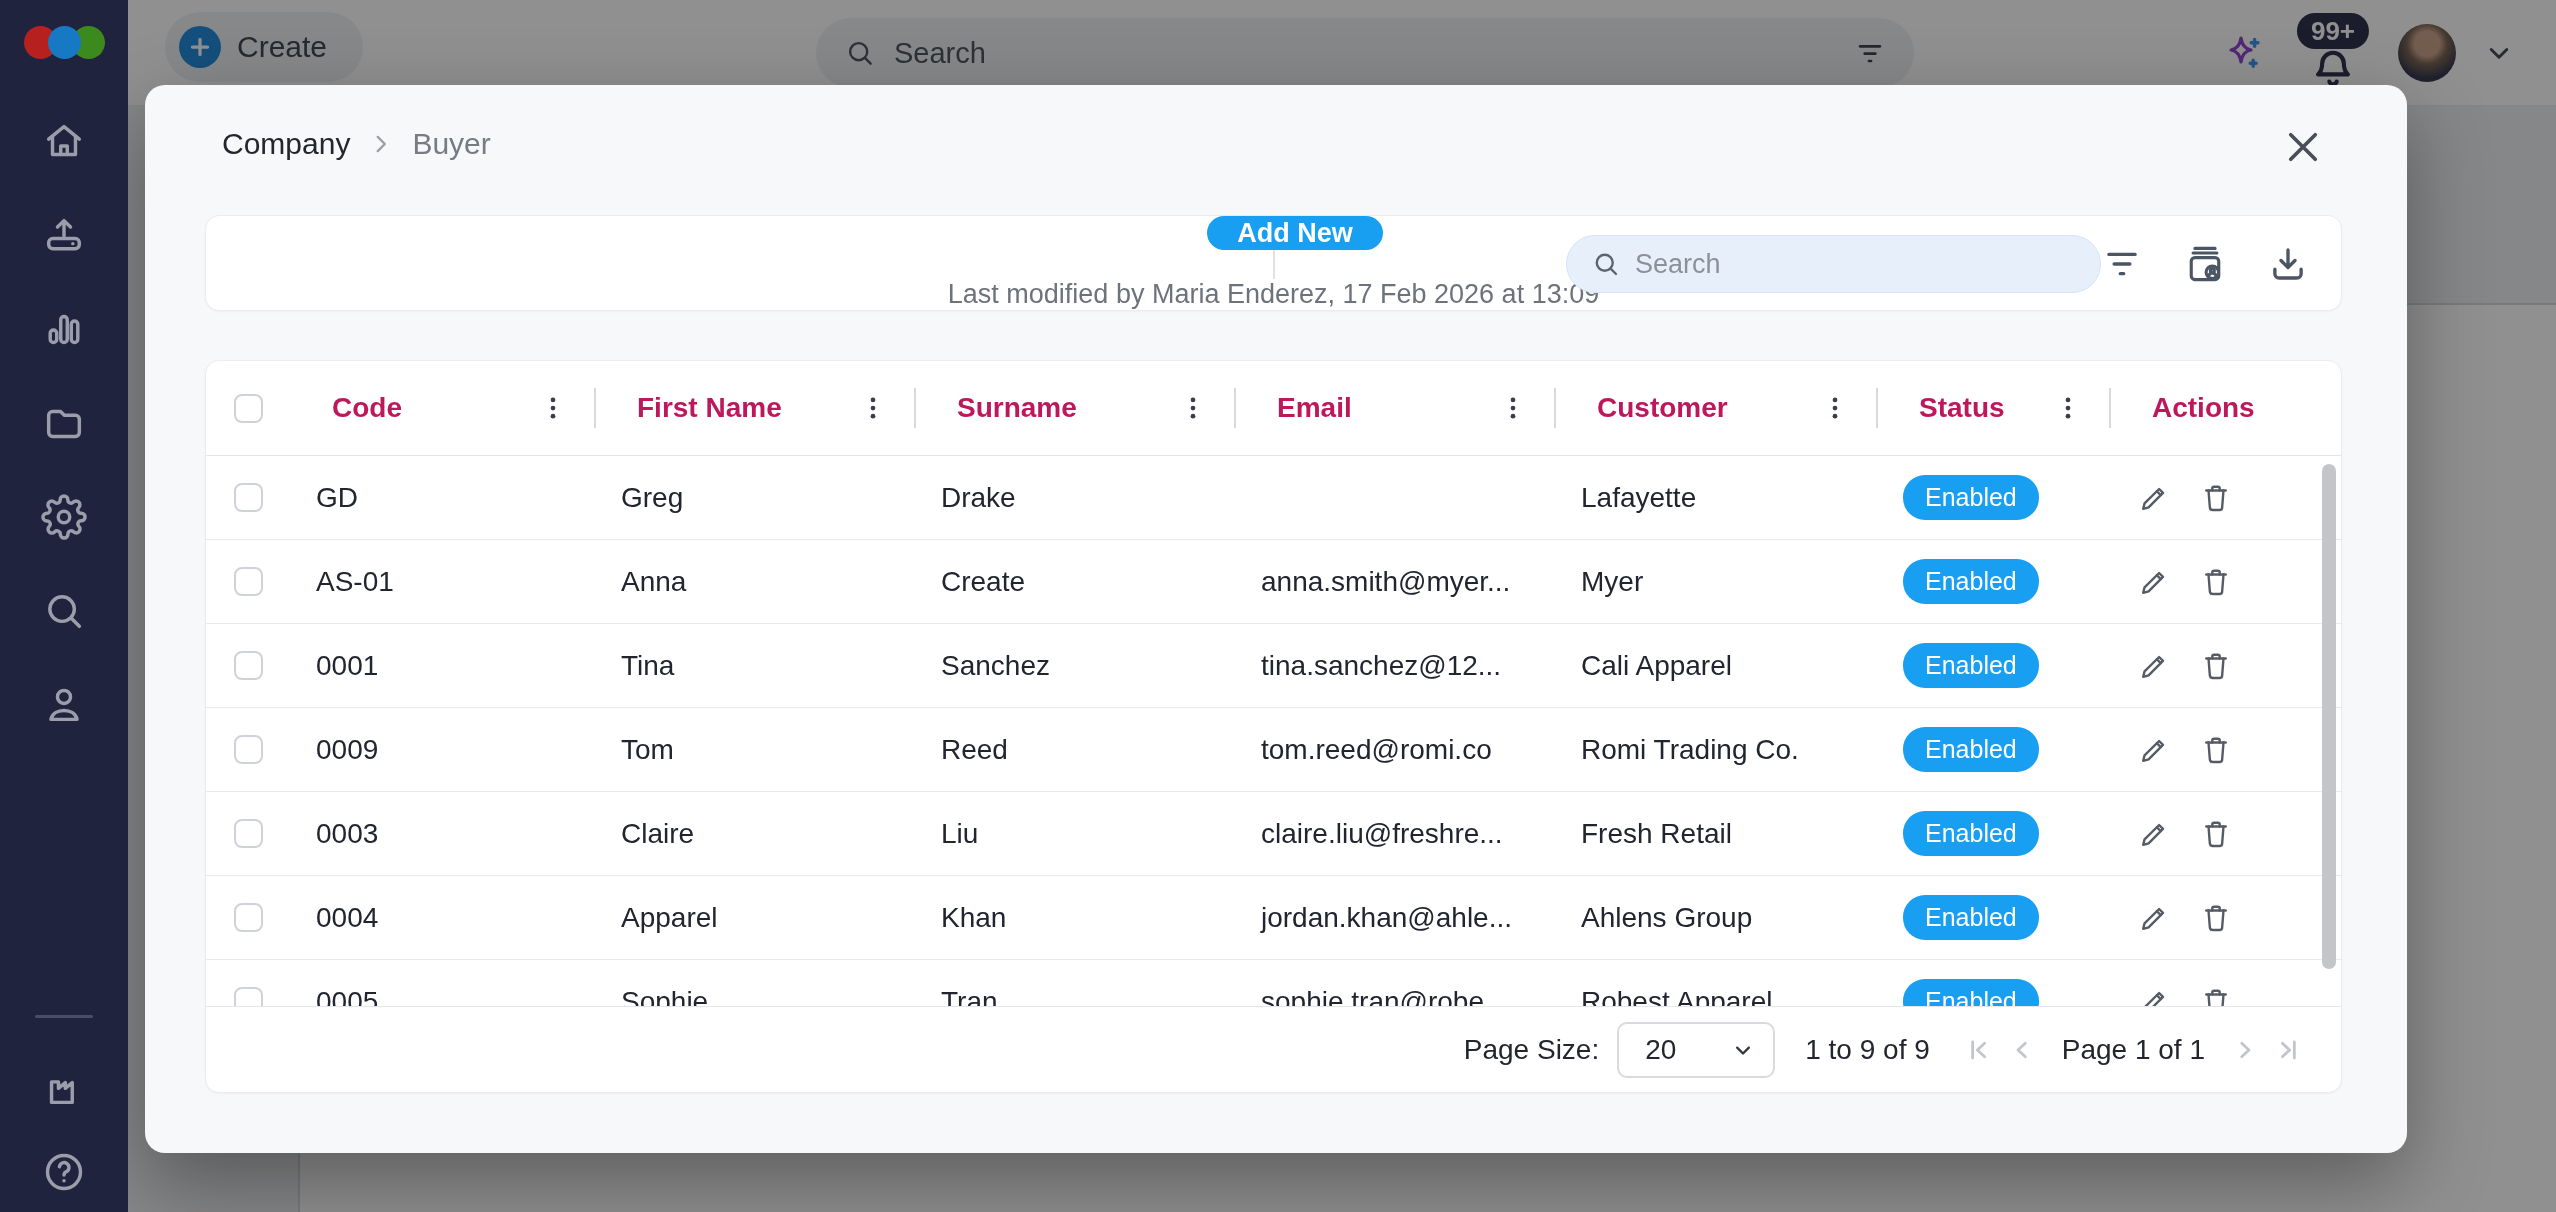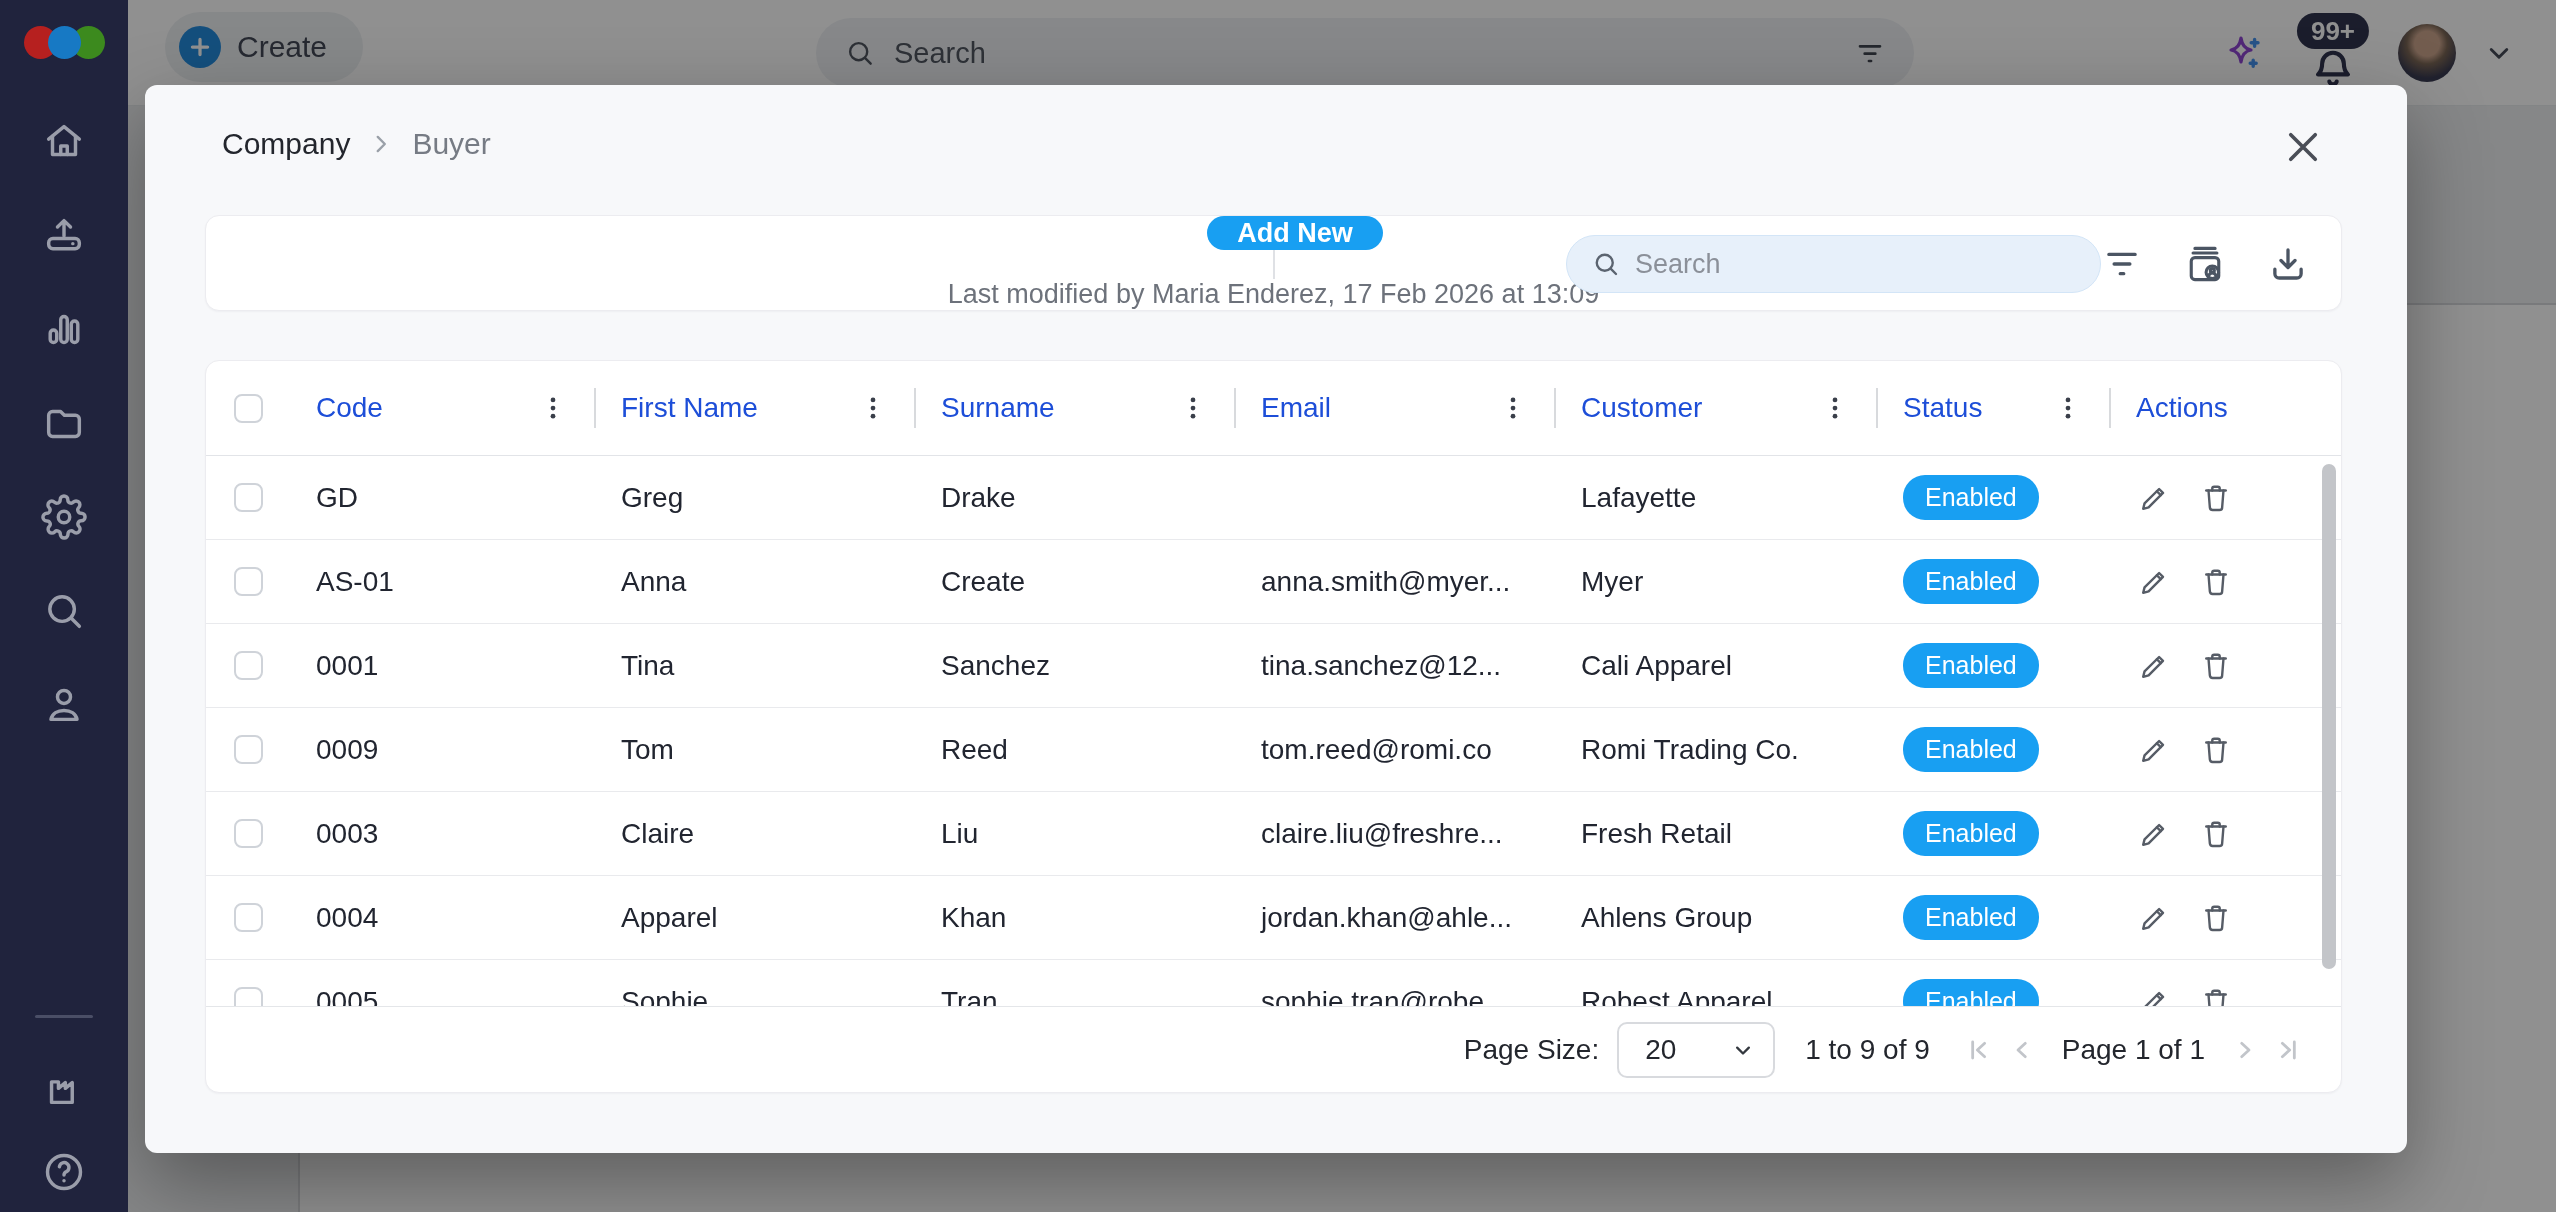"Company" .modal { border-radius: 12px -> 20px }
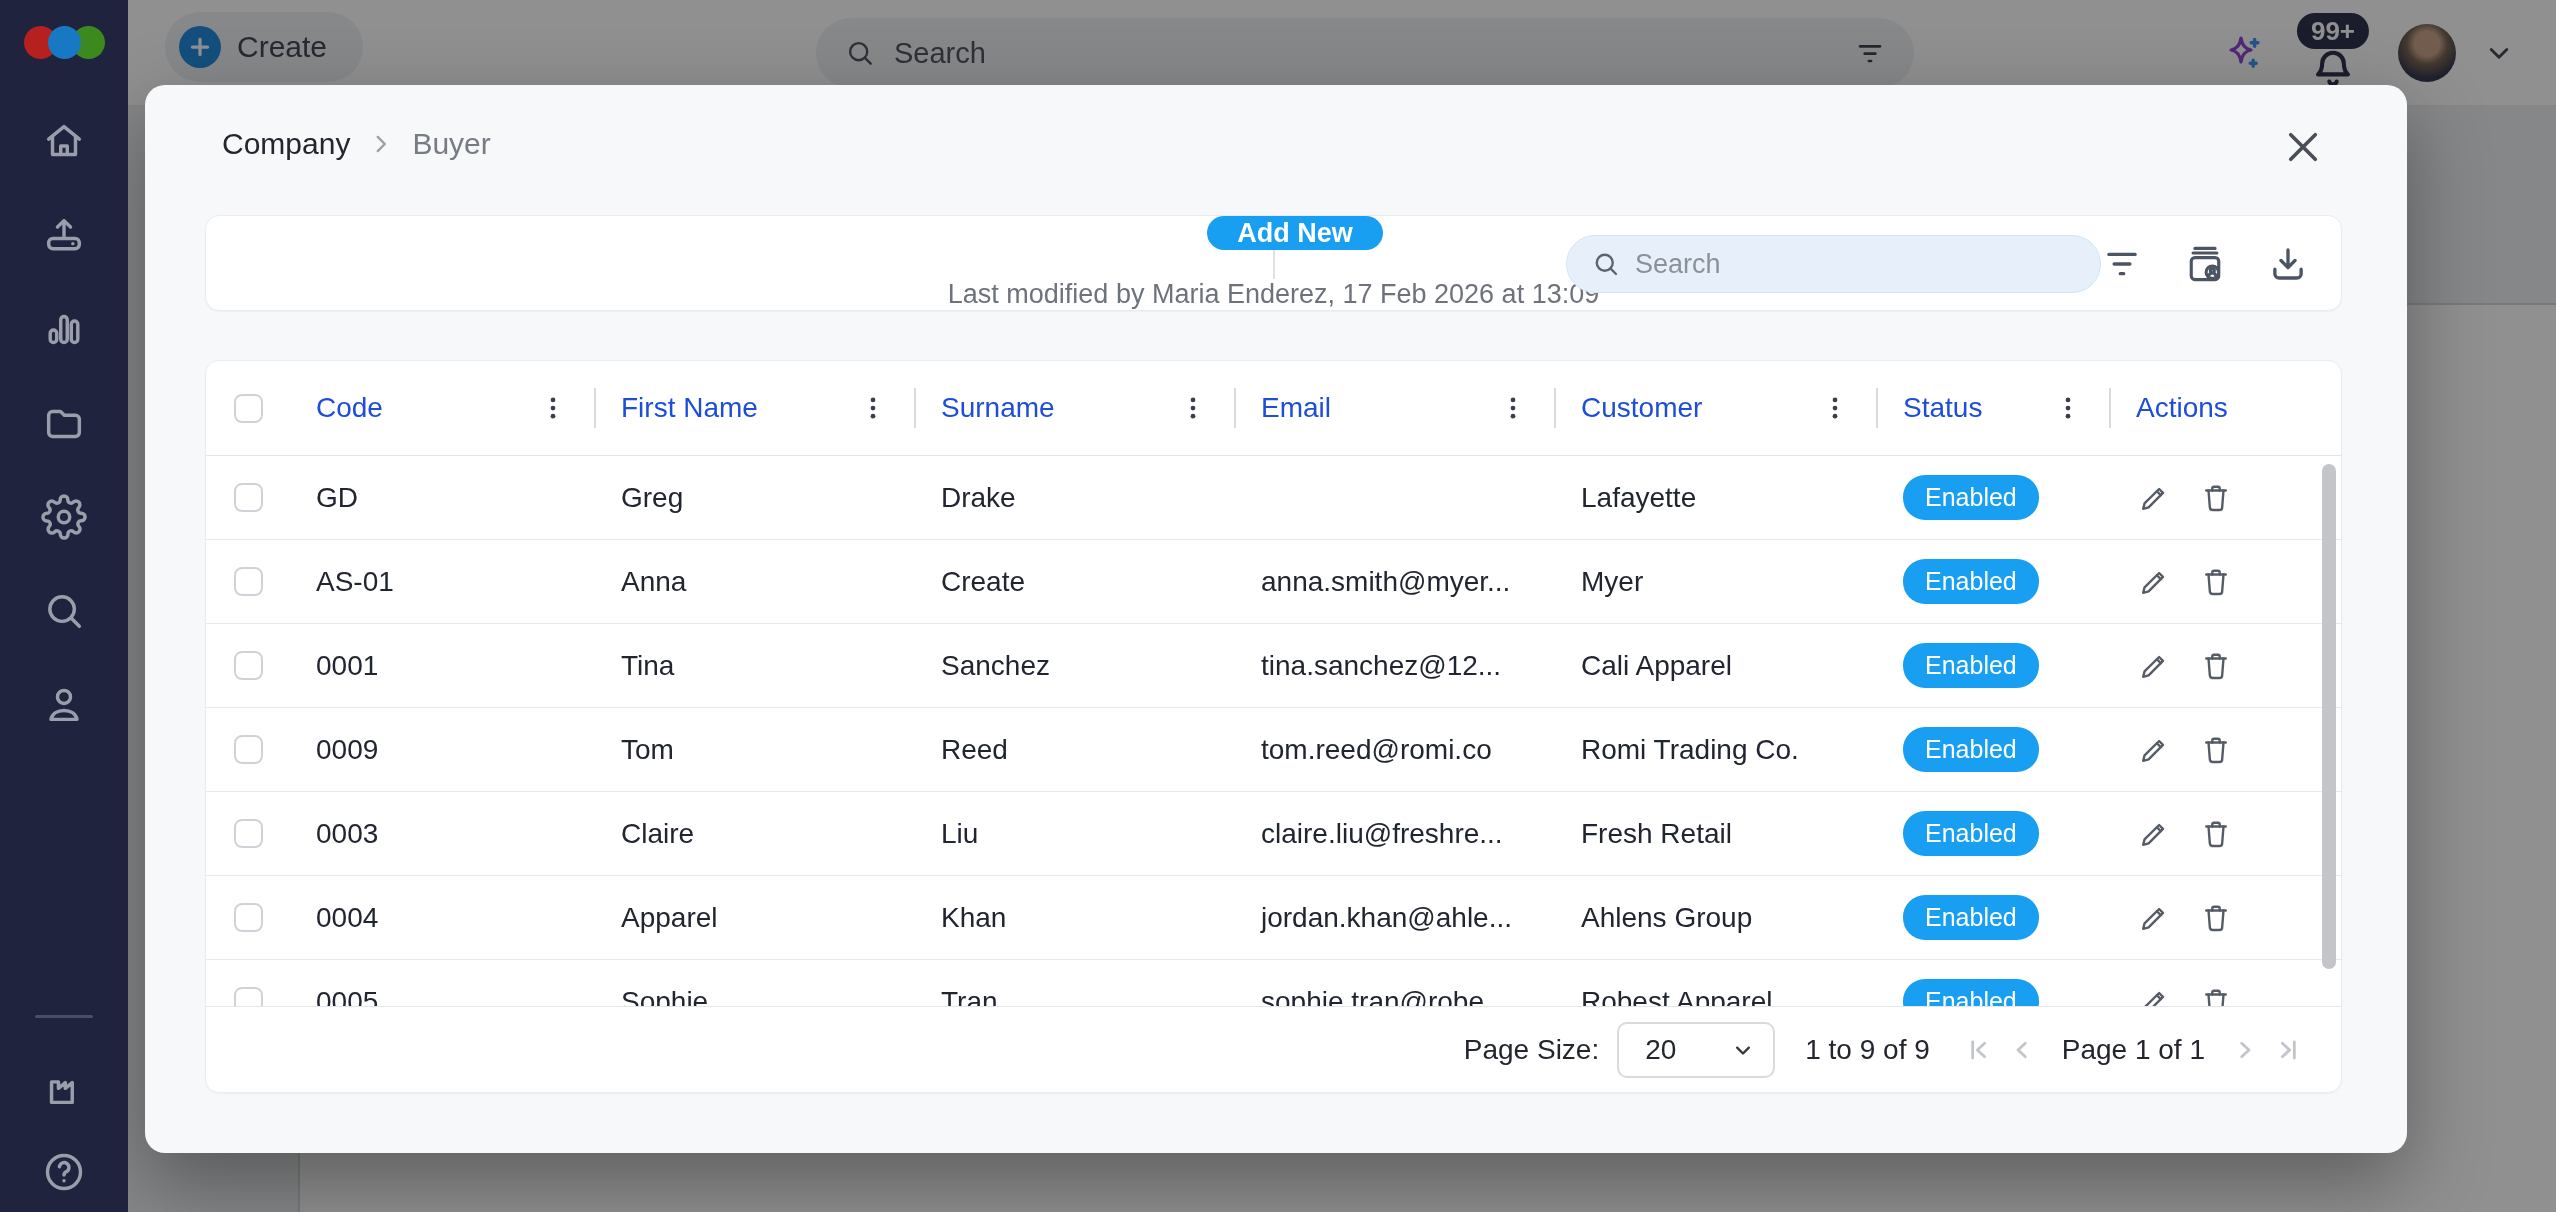"Code" .th-label { color: #1d4ed8 -> #be185d; font-weight: 400 -> 700; margin-left: none -> 16px }
